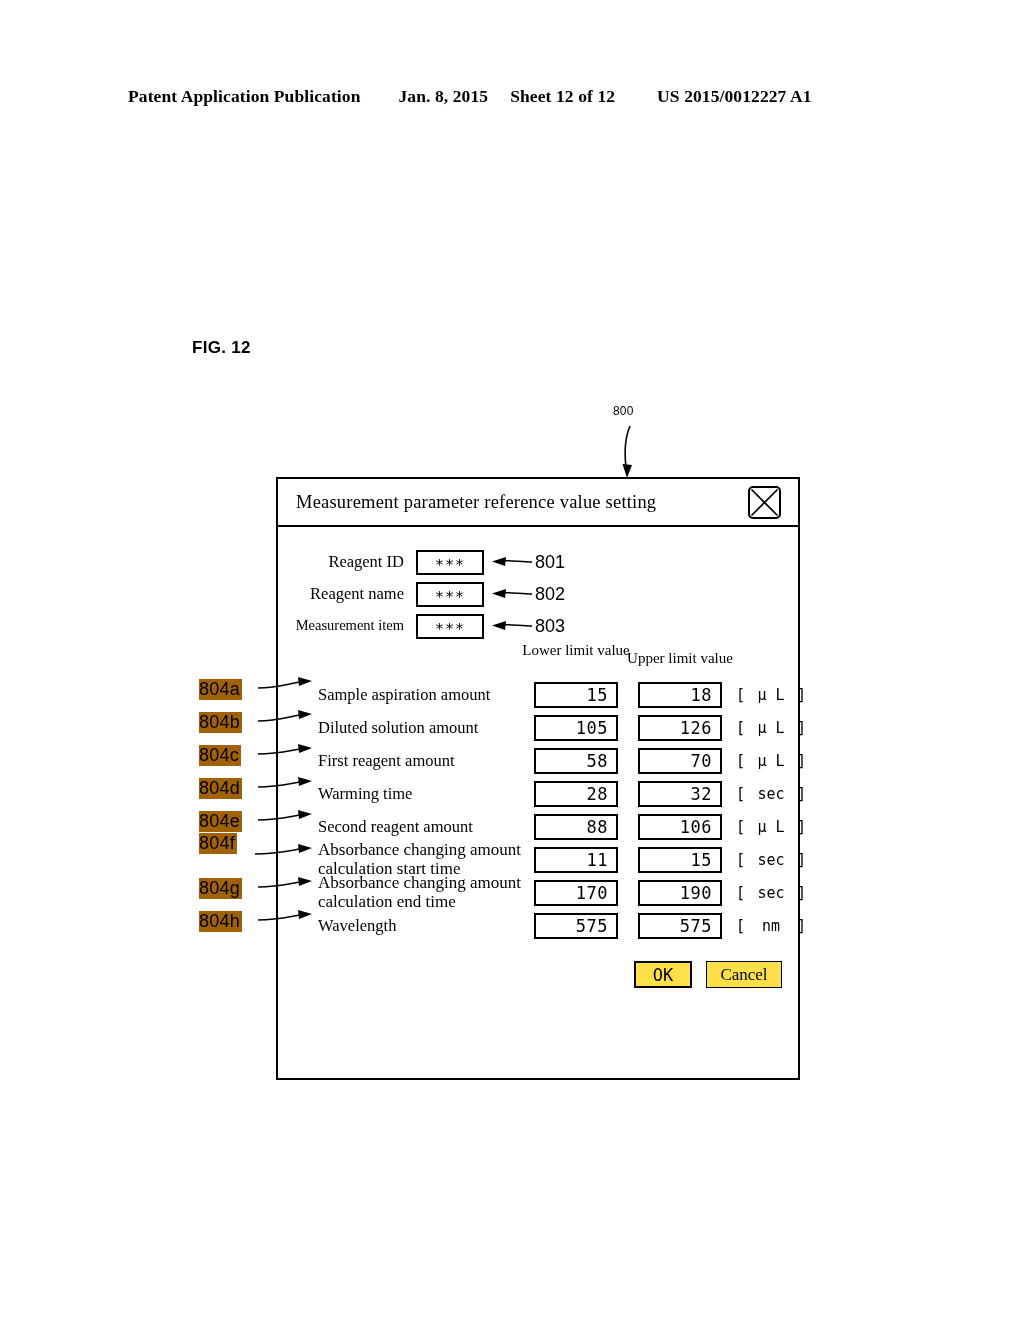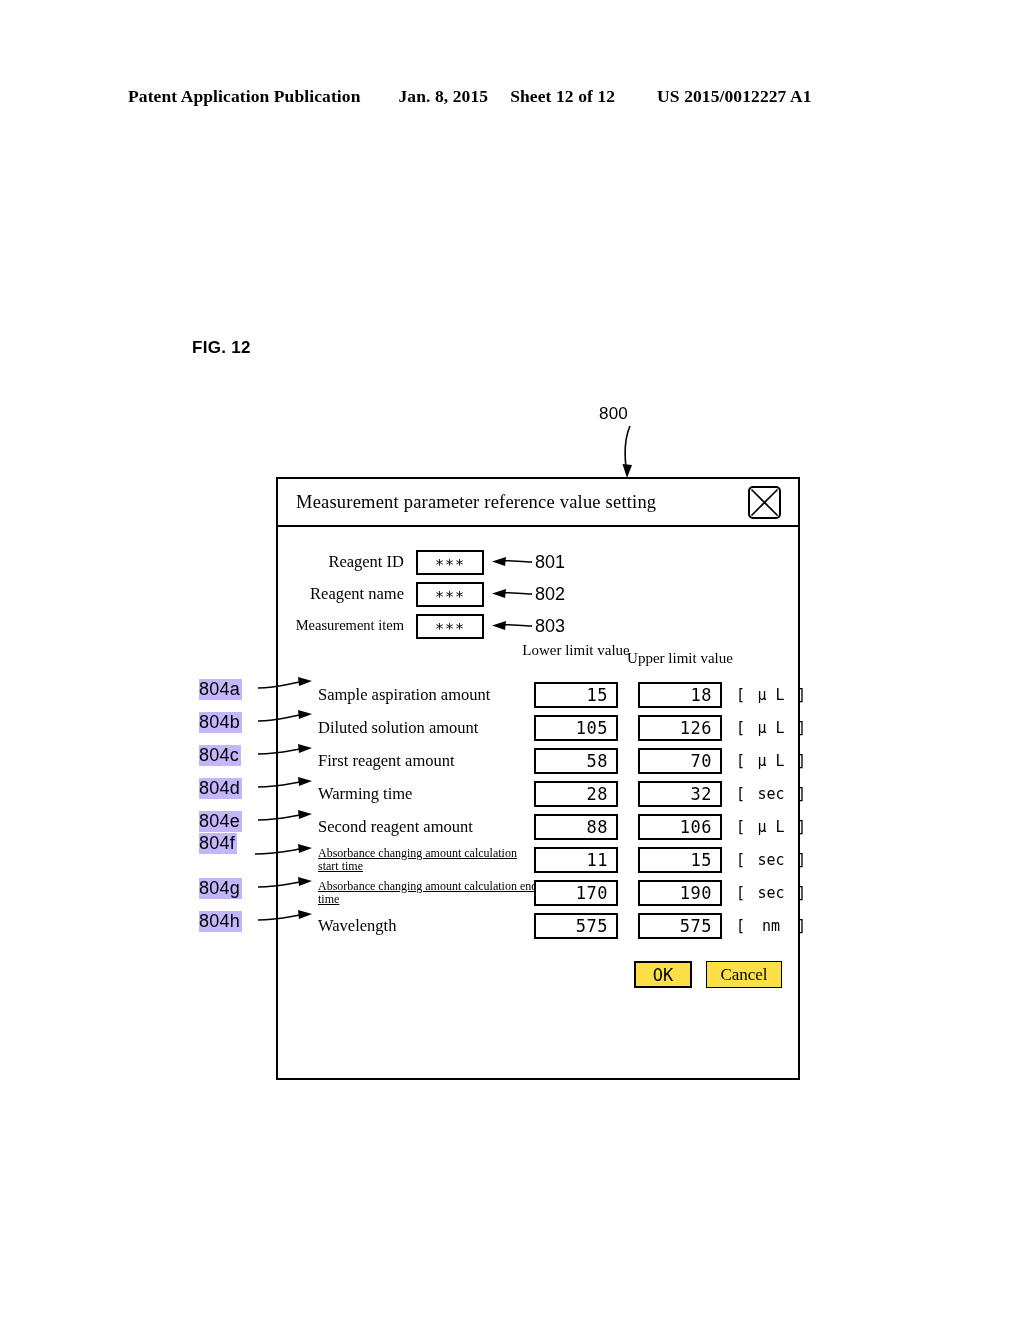"800" .callout-800 { font-size: 17px -> 12px; left: 599px -> 613px }
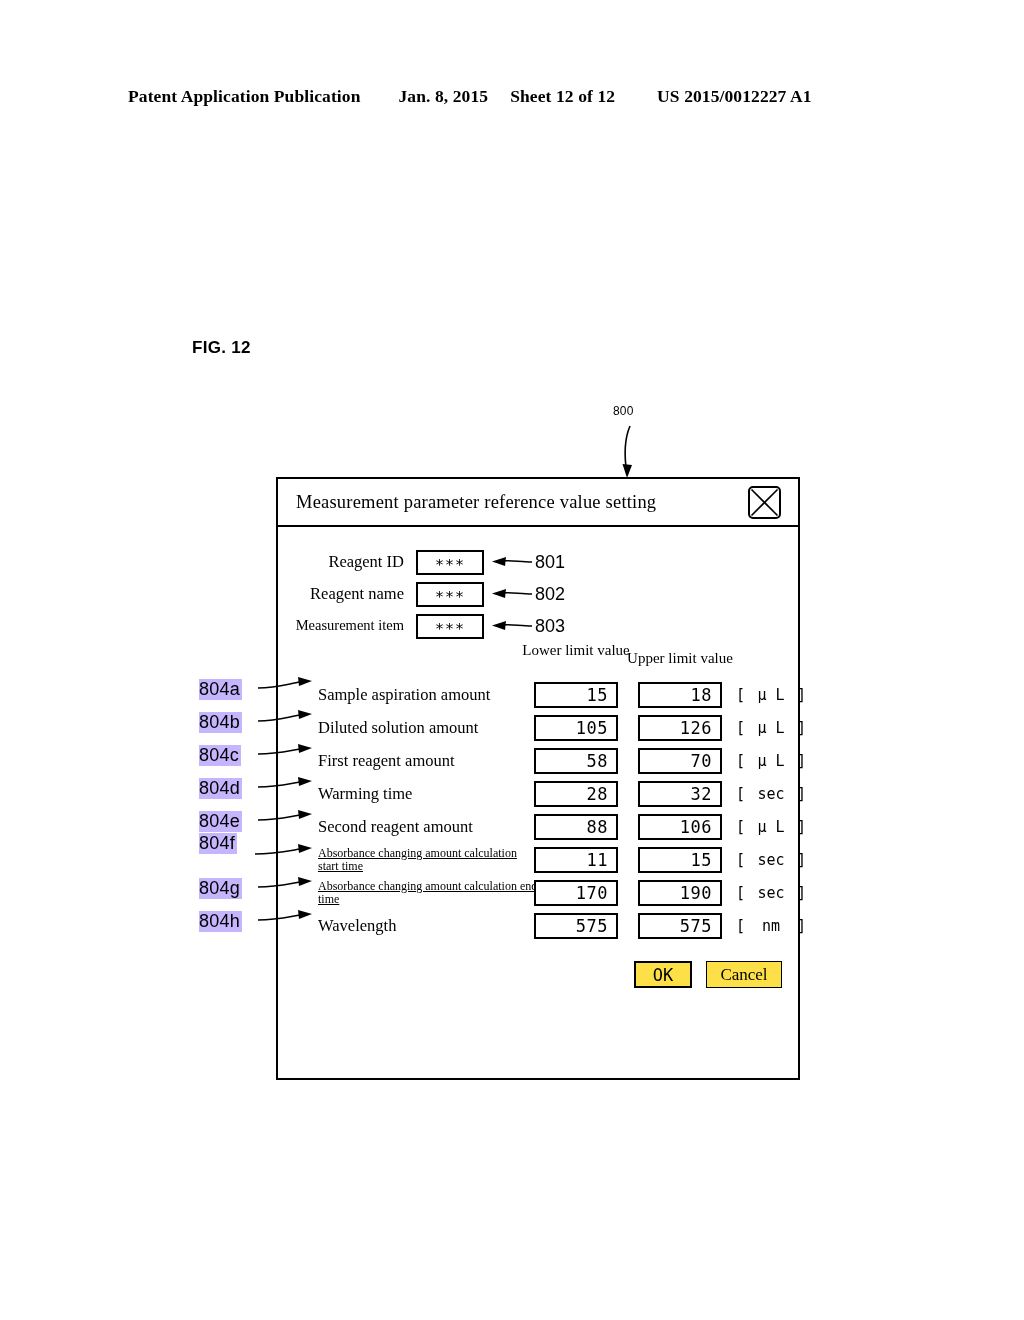"804a" .ref-left { background: #c4b5fd -> #a16207 }
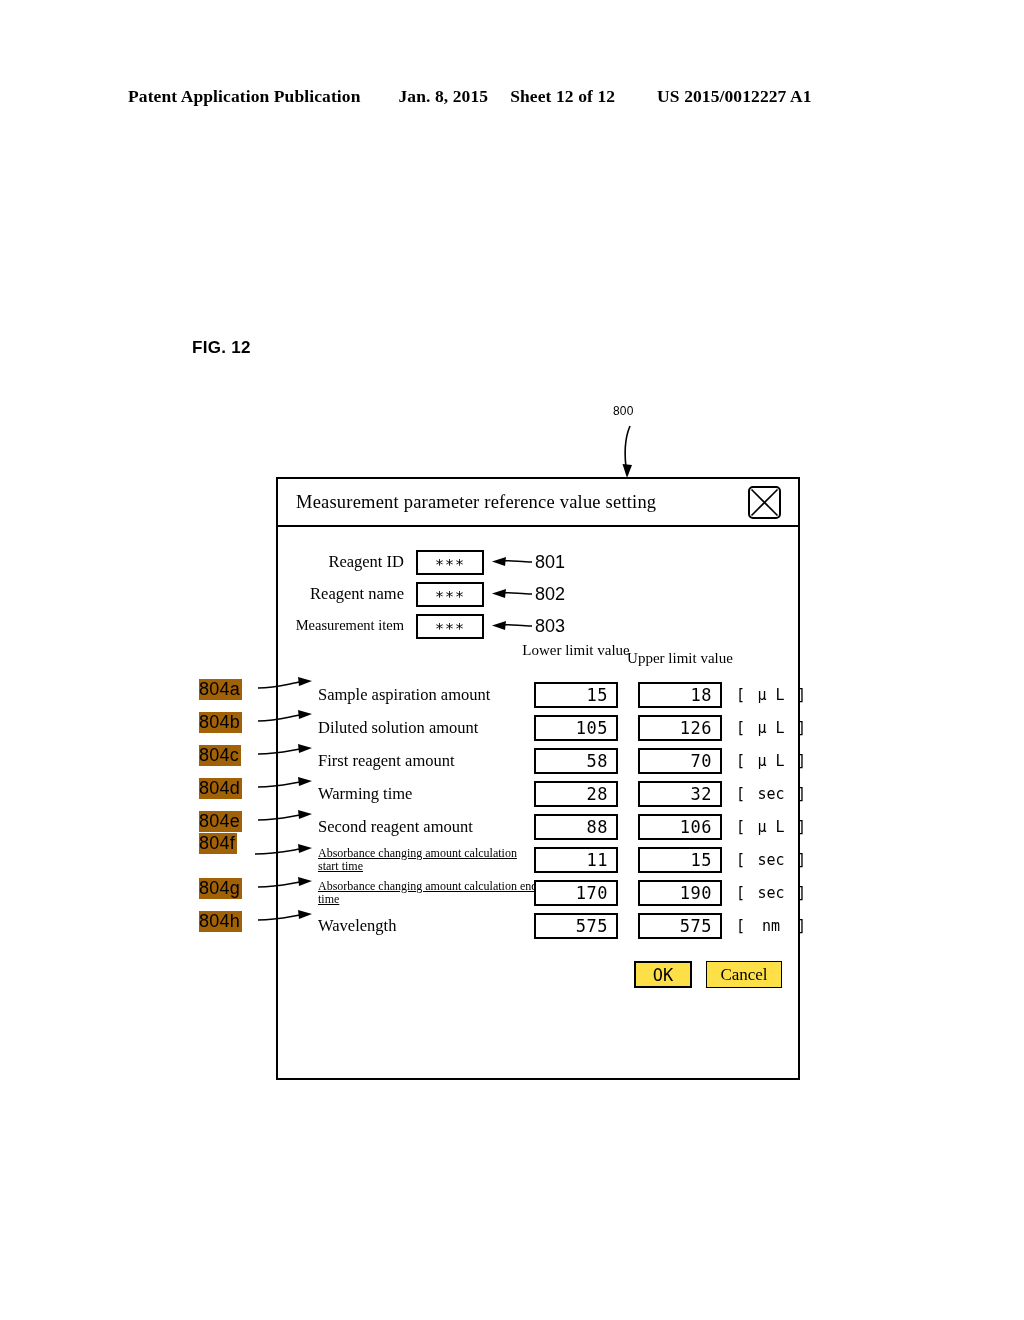"Absorbance changing amount calculation" .param-label.small { font-size: 12px -> 17px; text-decoration: underline -> none }
